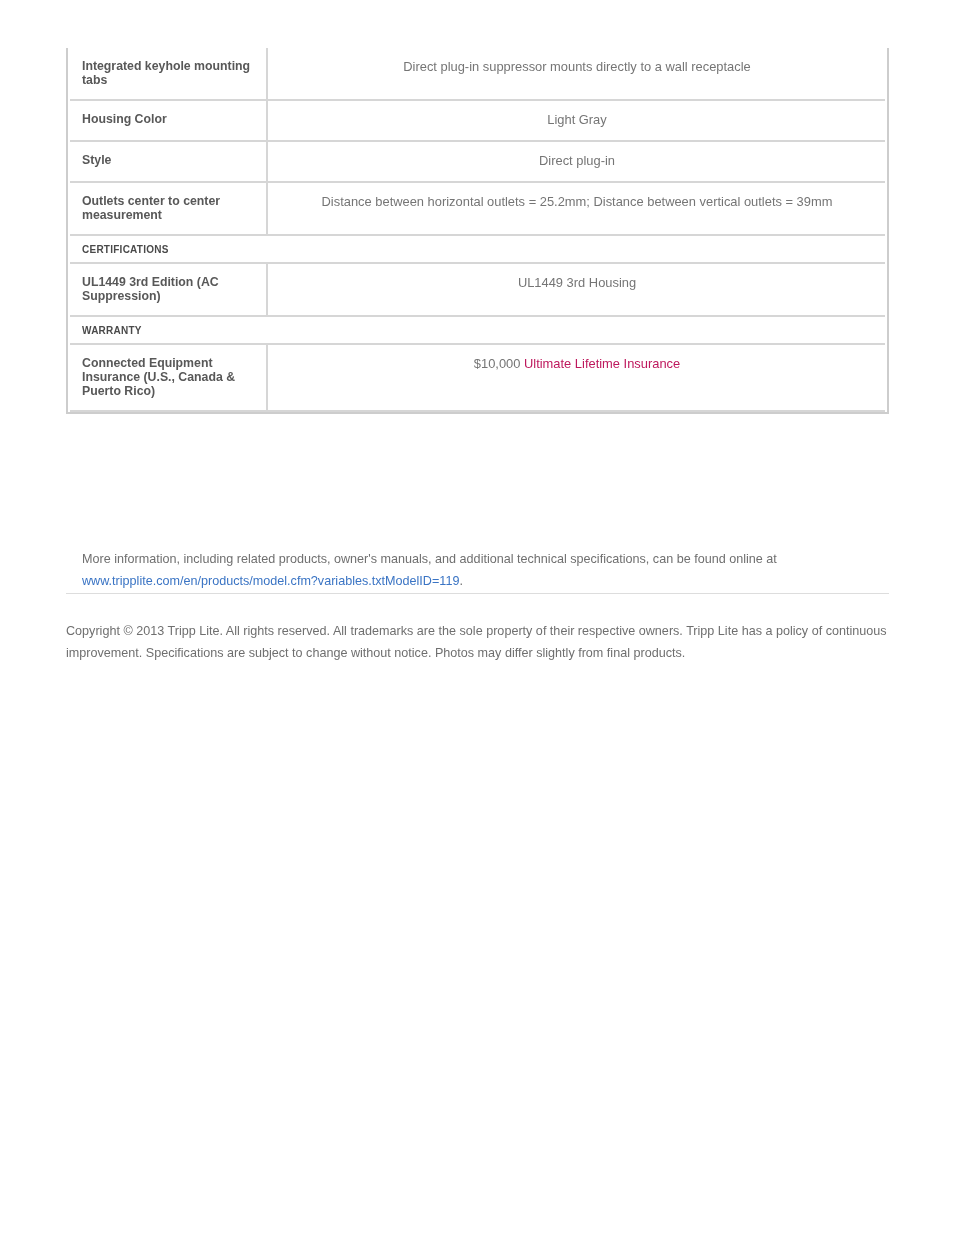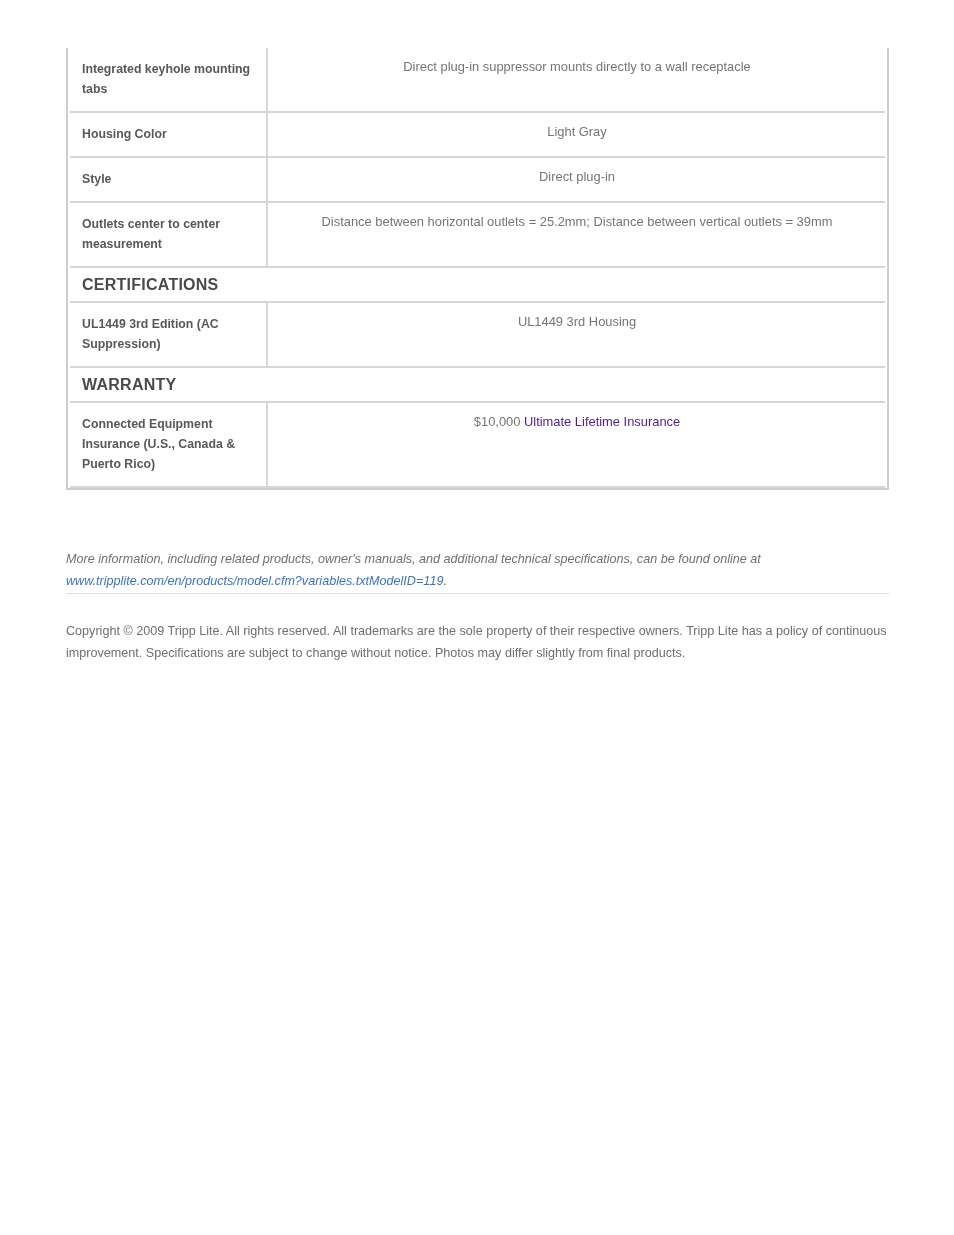"Integrated keyhole mounting tabs" td.lbl { line-height: 20px -> 14px }
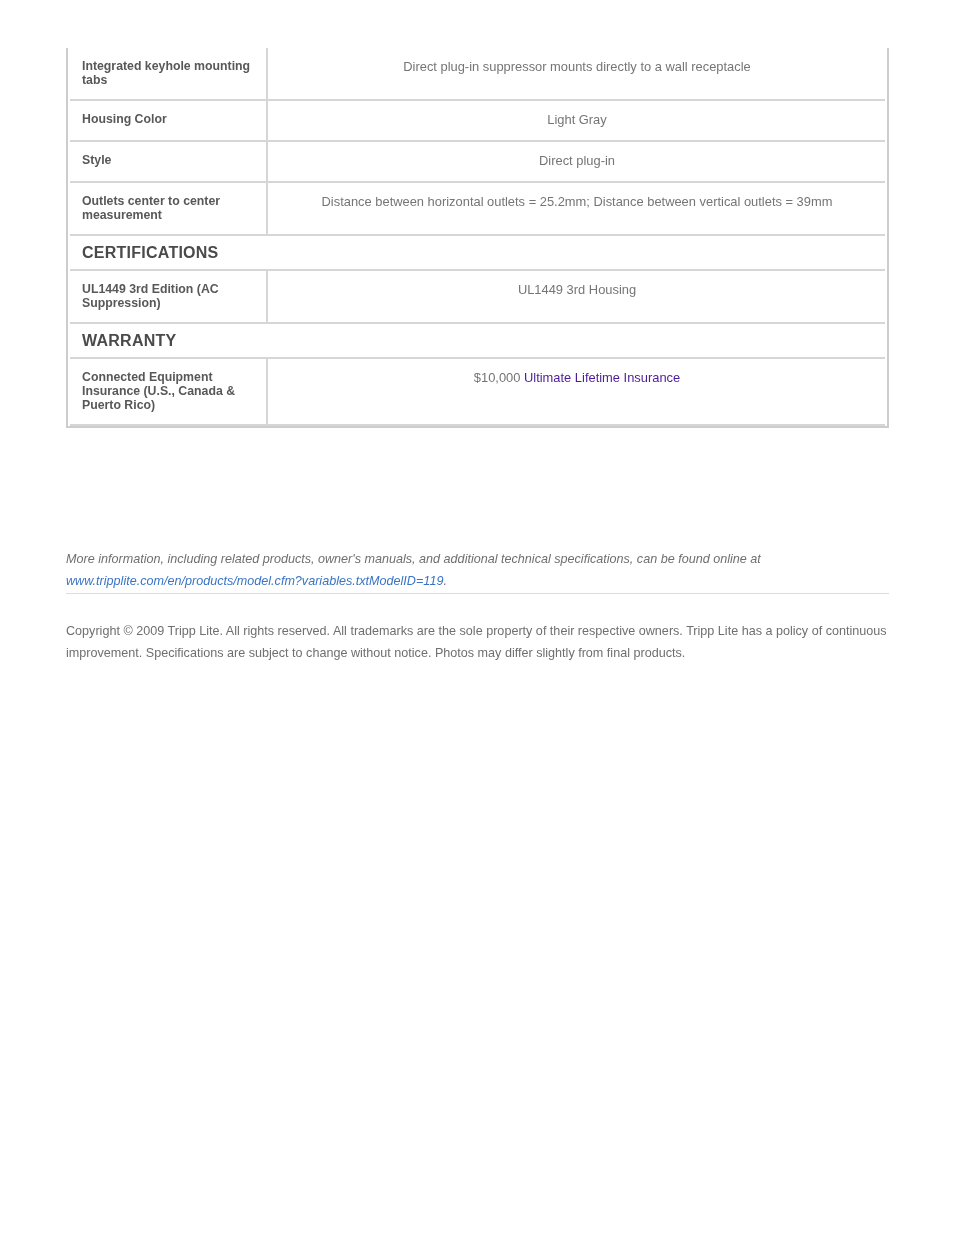"CERTIFICATIONS" td.section { font-size: 16px -> 10px }
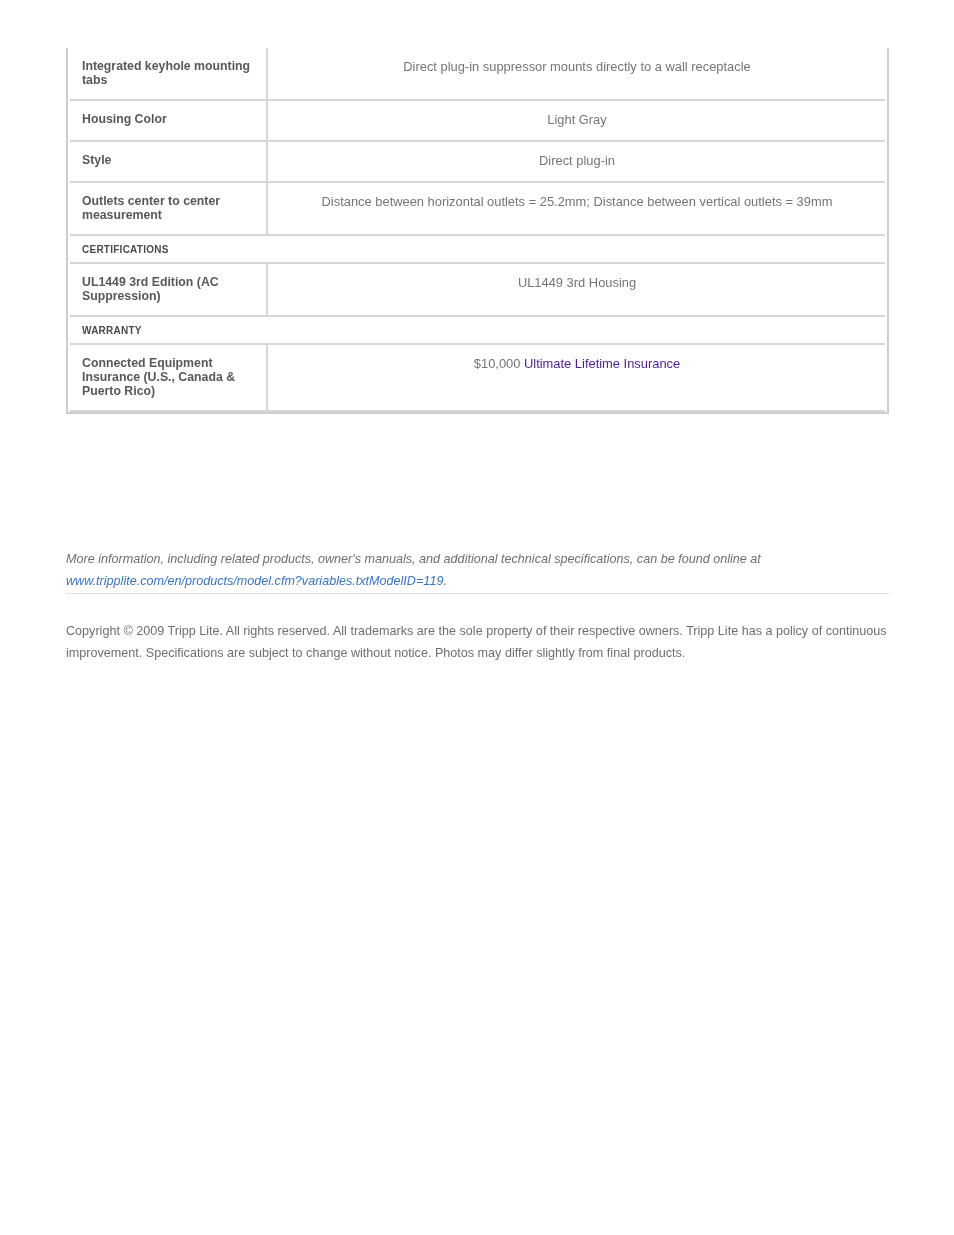"Ultimate Lifetime Insurance" a.link { color: #4c1d95 -> #be185d }
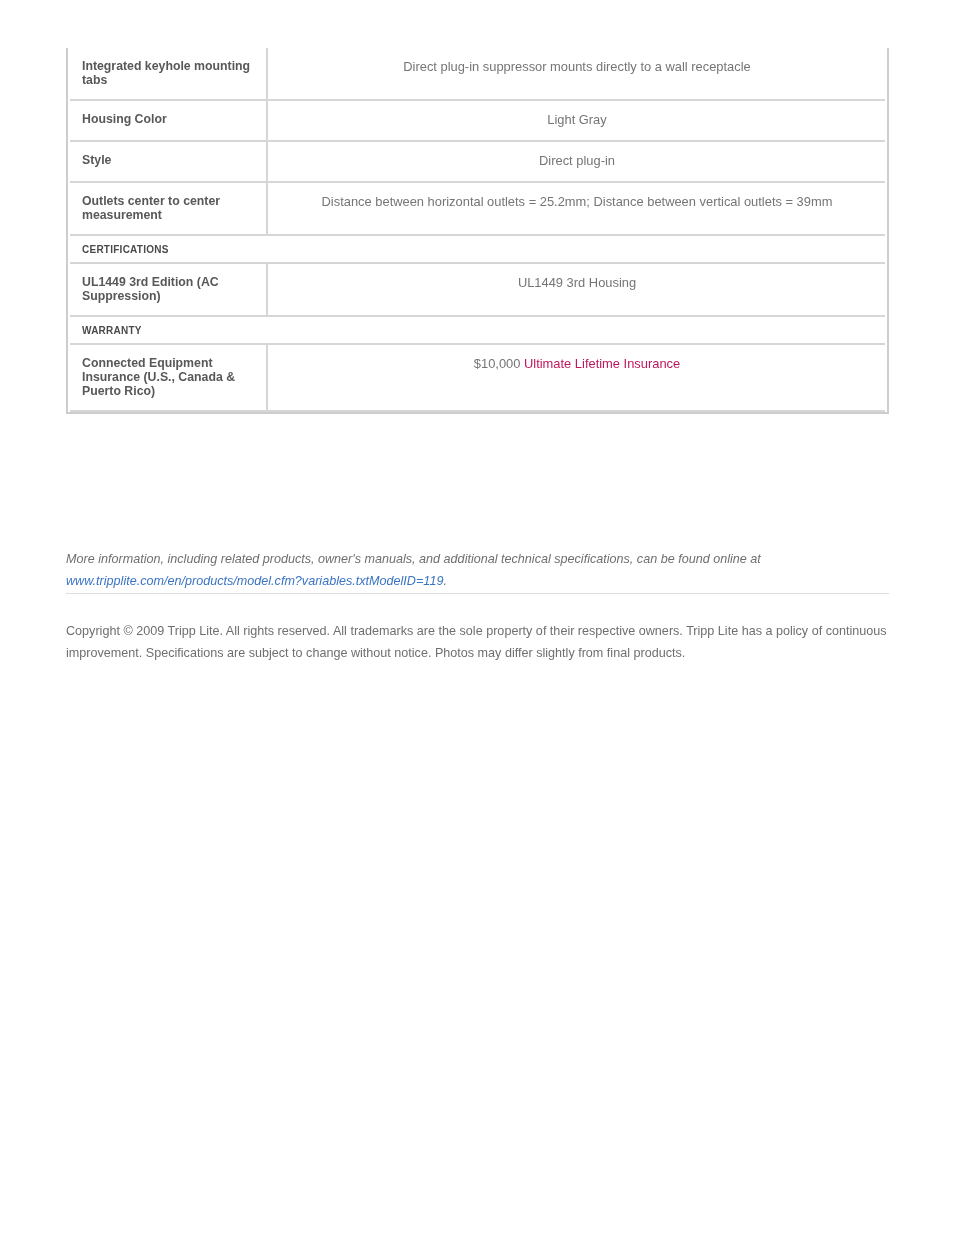"More information, including related" .more-info { font-style: italic -> none; left: 66px -> 82px }
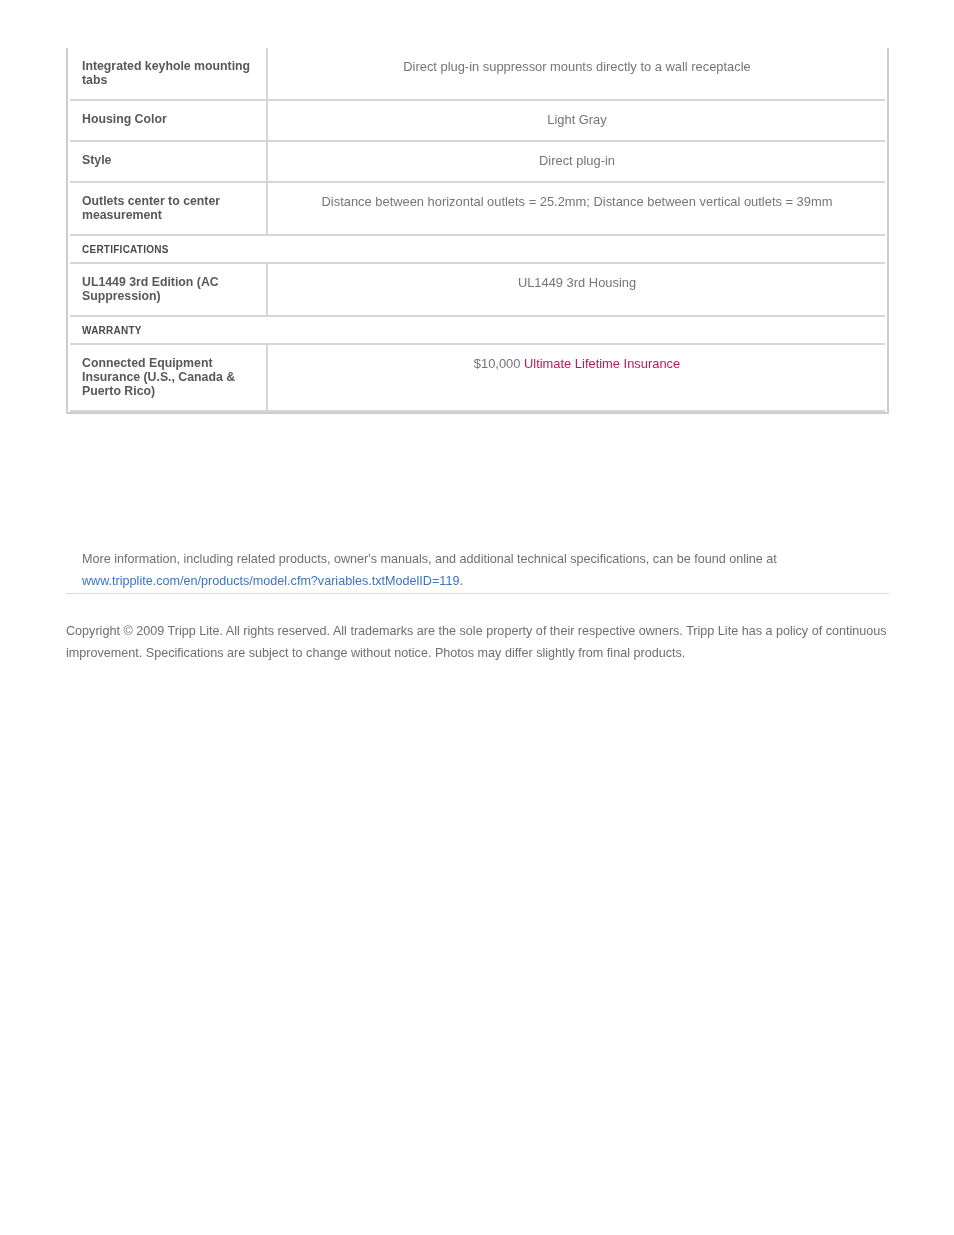"Copyright © 2009 Tripp Lite." p.copyright { text: 2009 -> 2013 }
